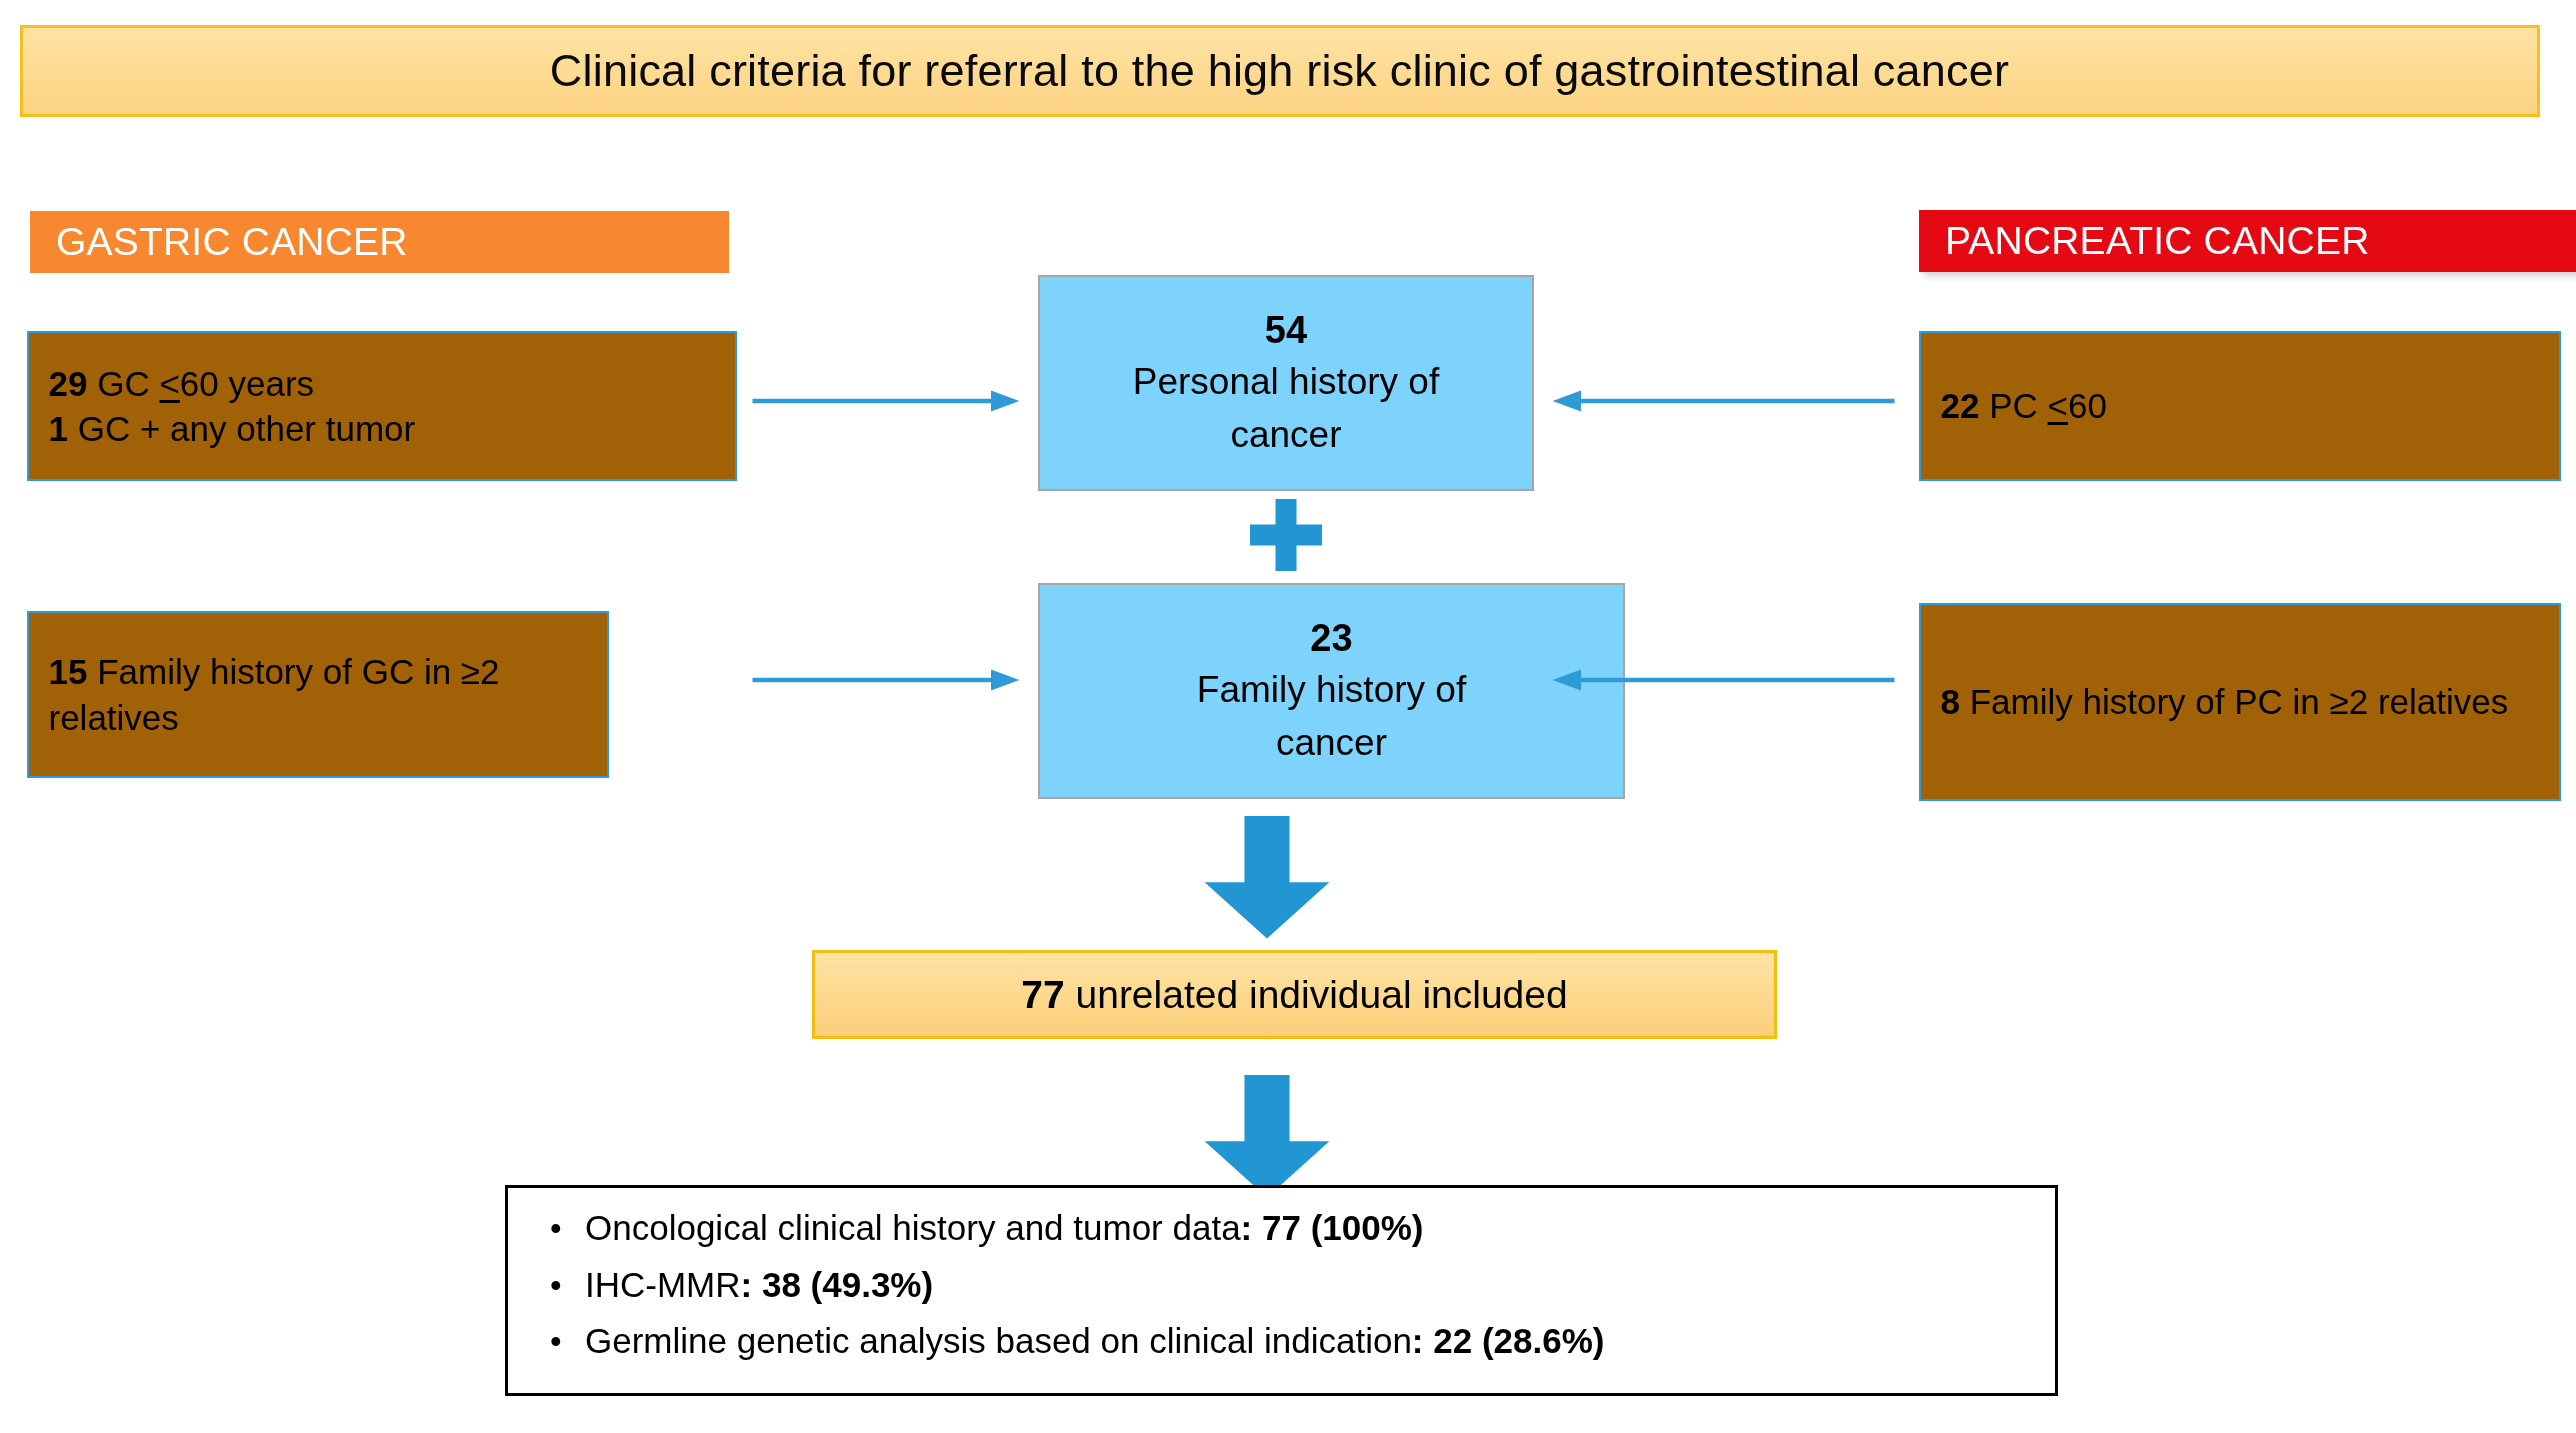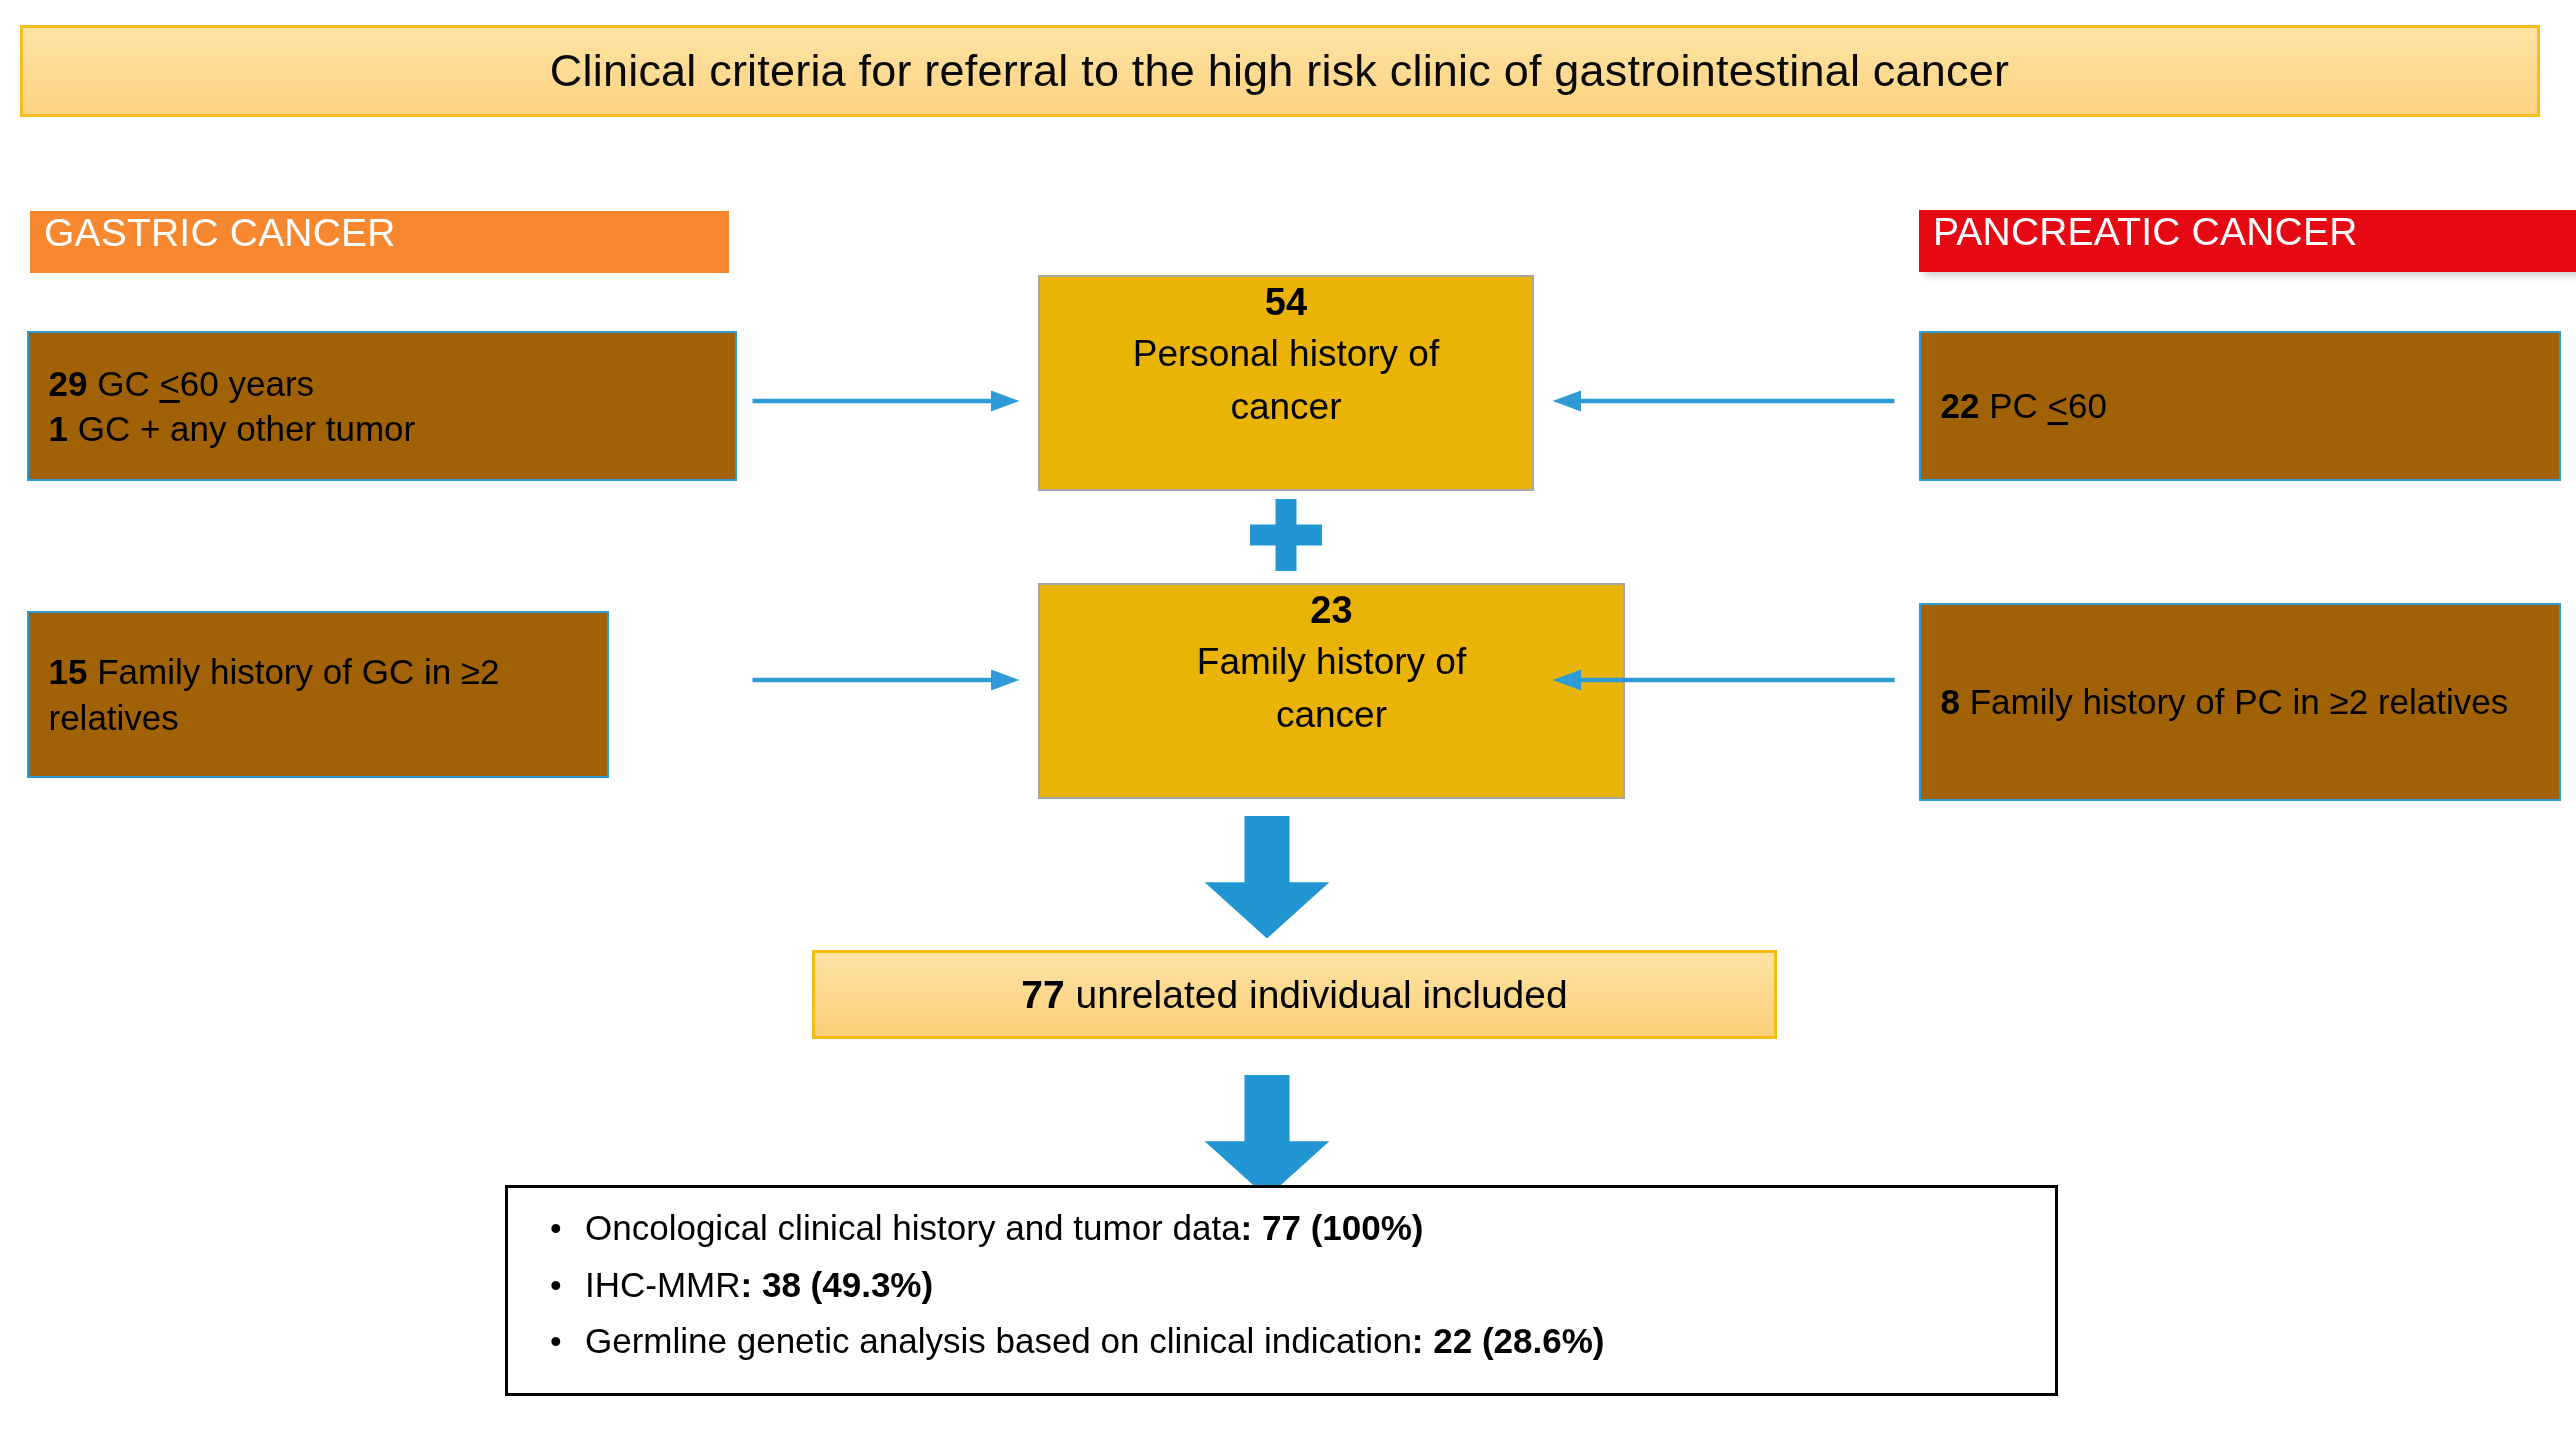"GASTRIC CANCER" .chip { align-items: flex-start -> center; padding-left: 14px -> 26px }
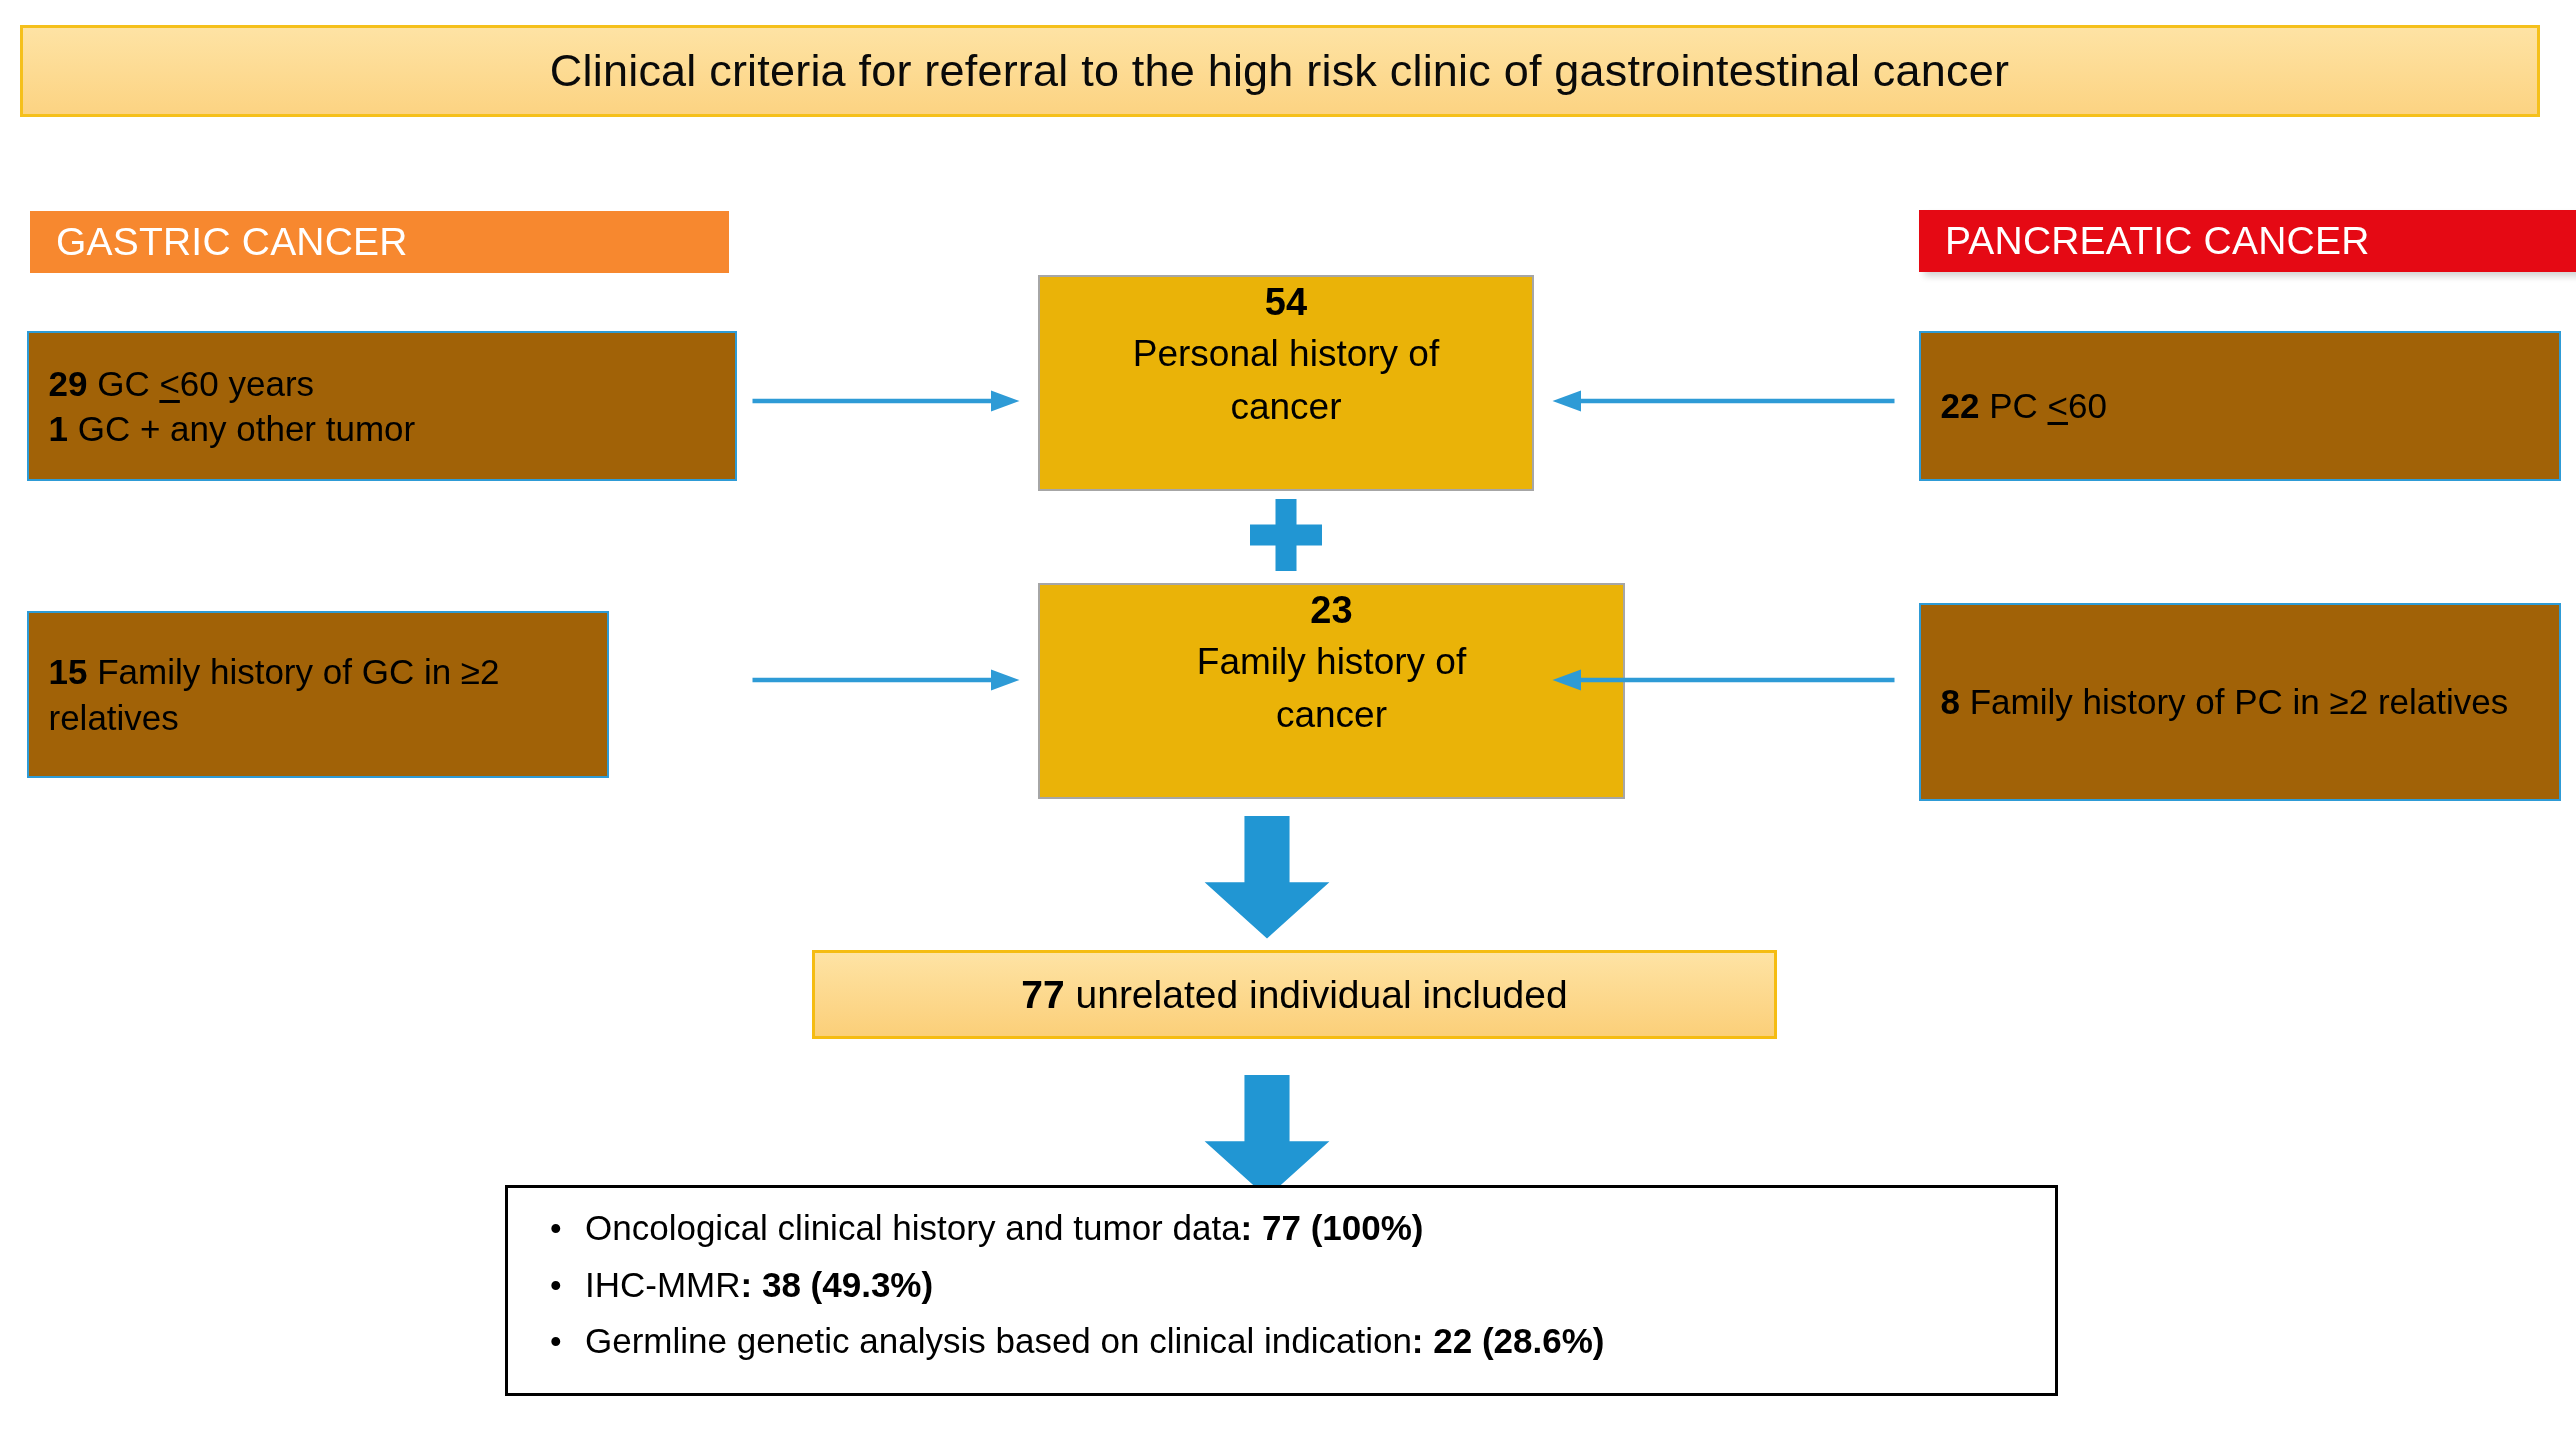"54" .center-box { background: #eab308 -> #7dd3fc; justify-content: none -> center }
